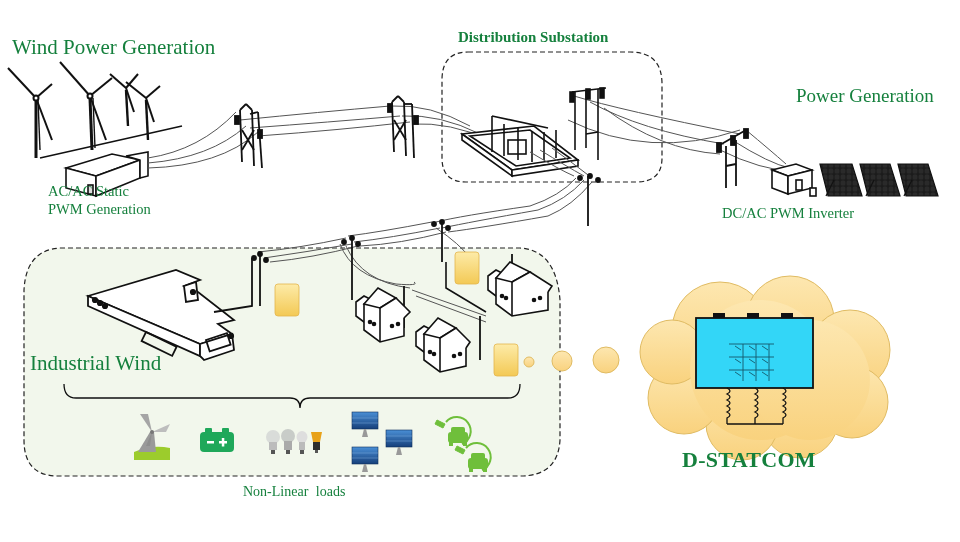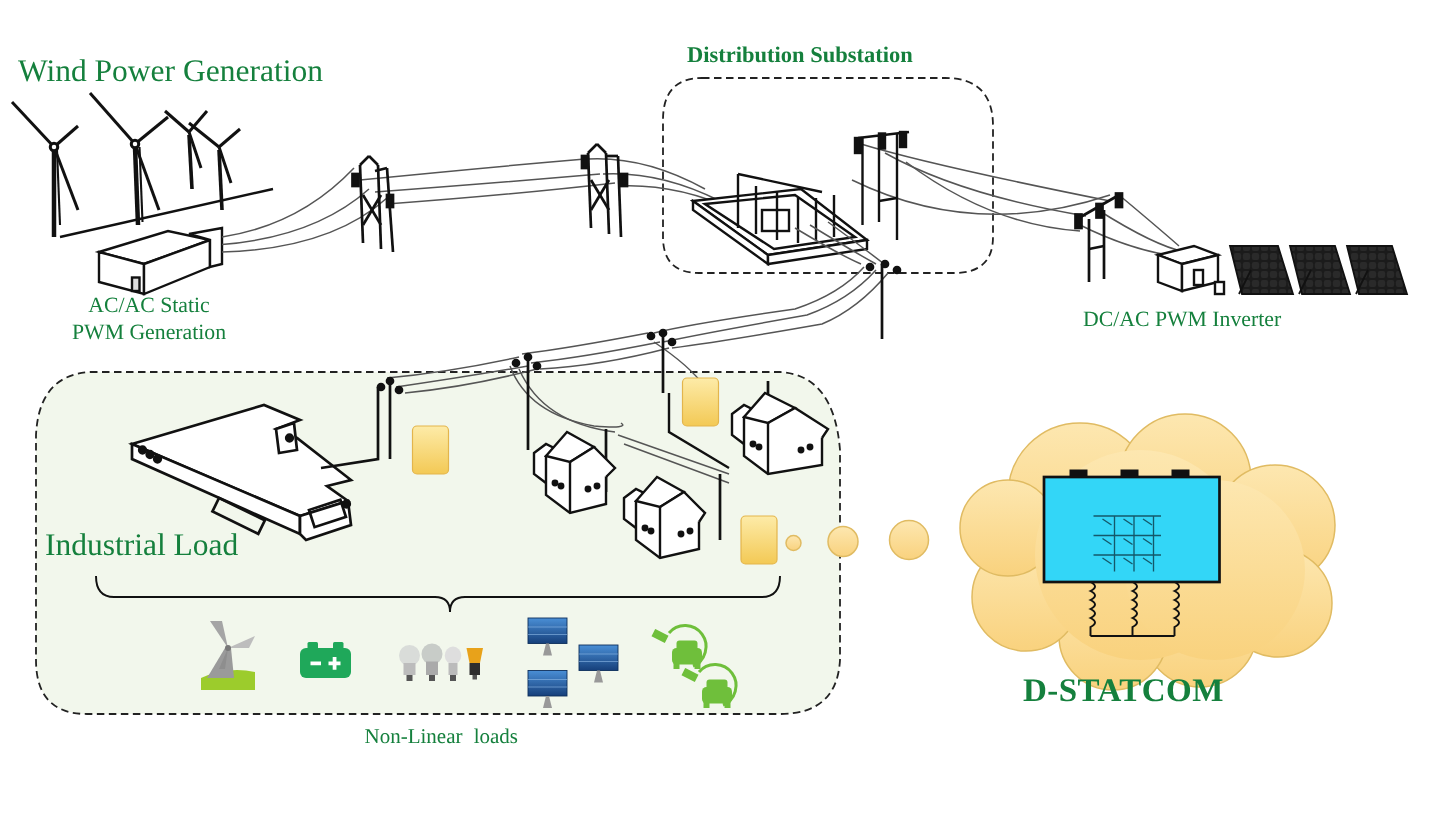"Power Generation" span.blk { html: none -> <span>Power Generation</span> }
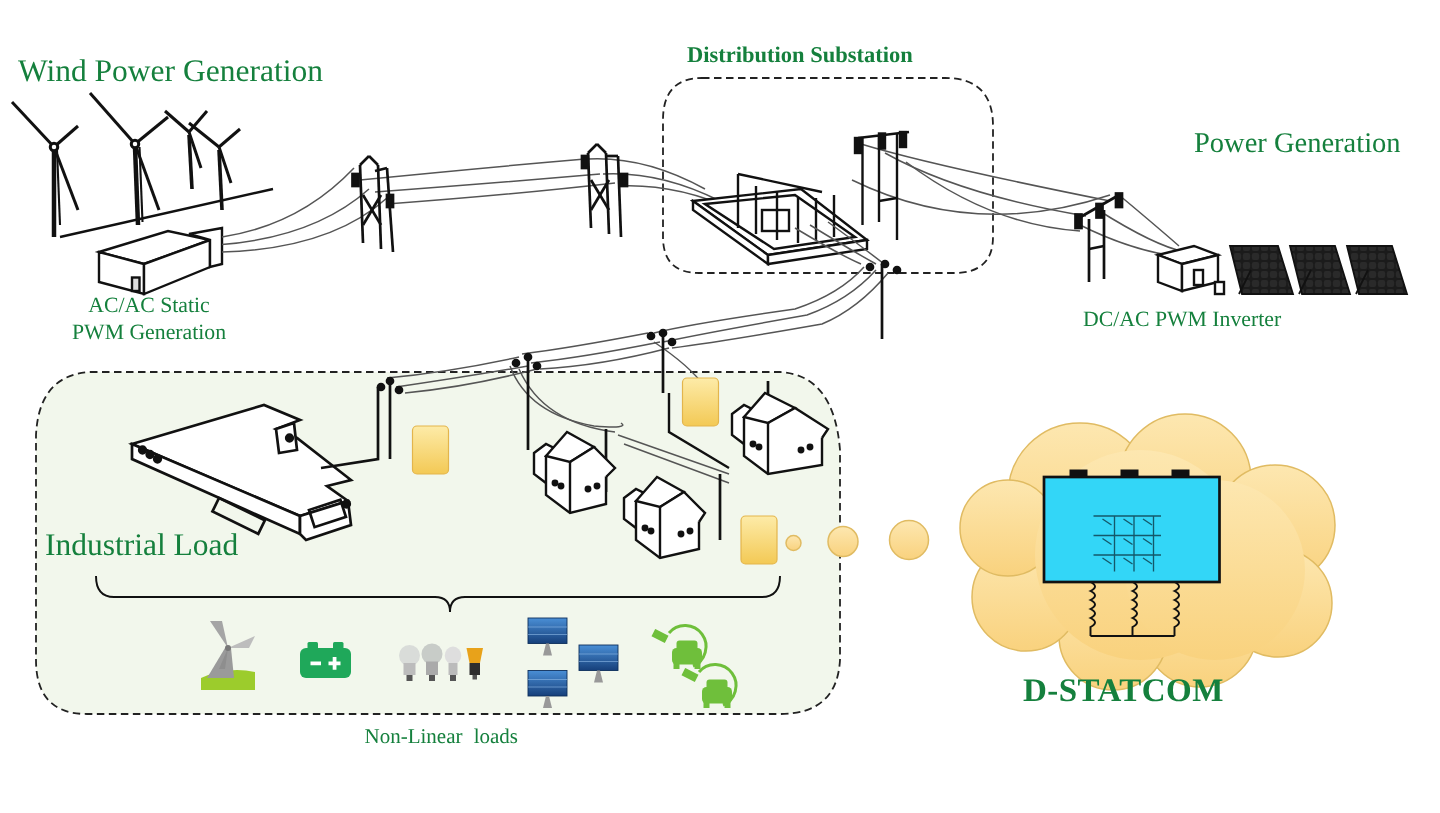"AC/AC Static" .lbl-acac { text-align: center -> left; top: 195px -> 182px }
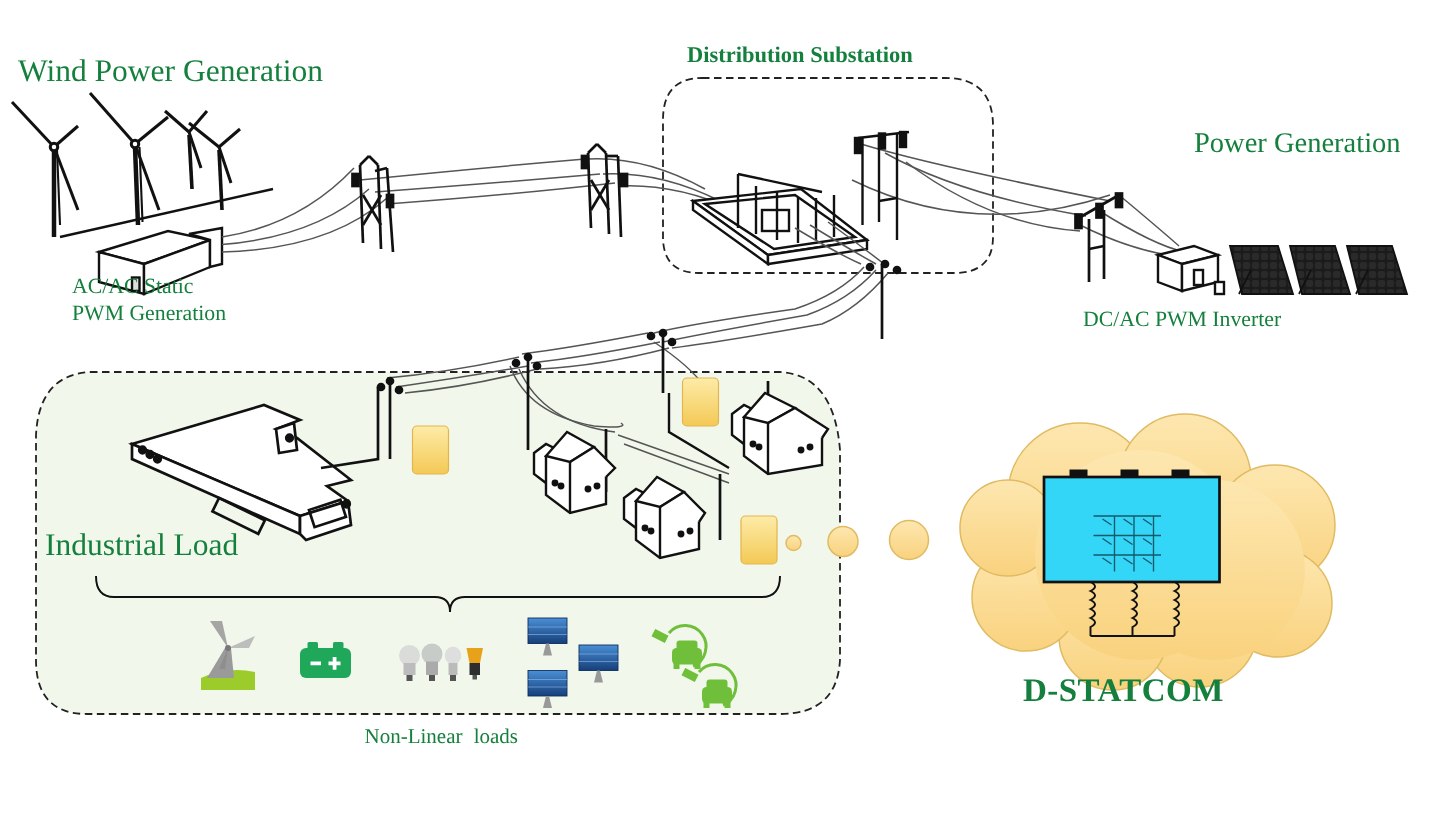"Industrial Load" div.lbl { text: Load -> Wind }
